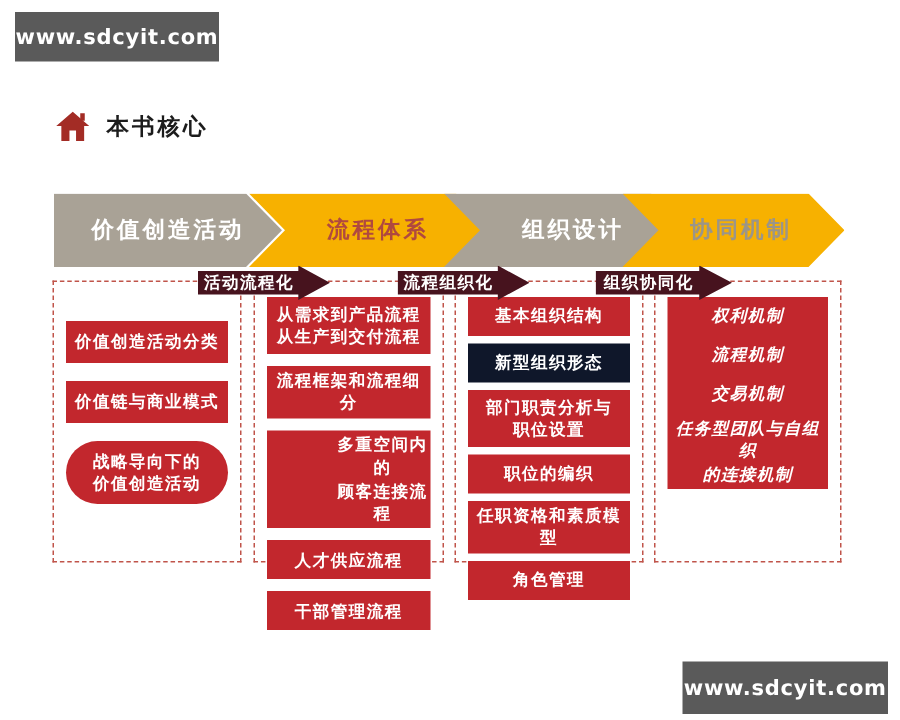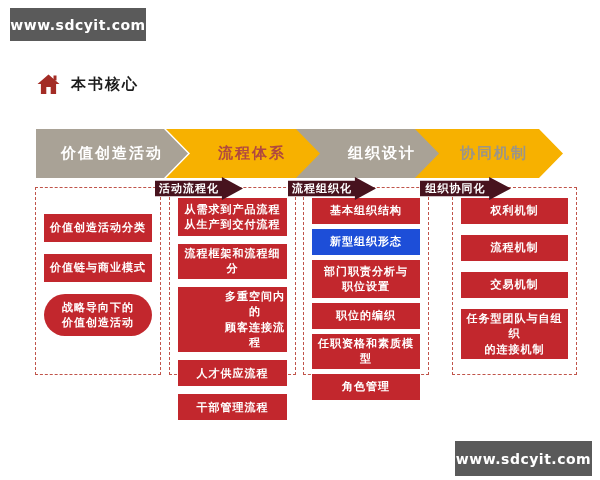"活动流程化" .transition { margin-left: 23px -> none }
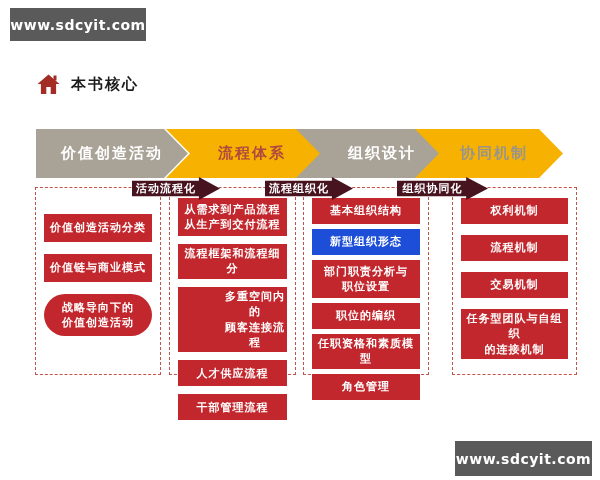"权利机制" .c4 { font-style: none -> italic; gap: 11px -> none; left: 452px -> 436px }
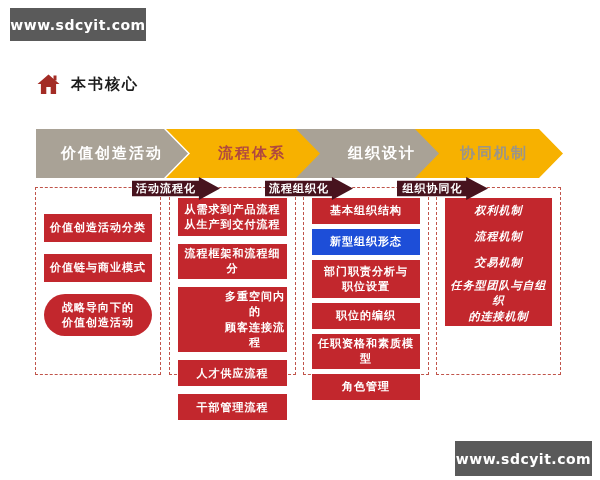"新型组织形态" div.box { background: #1d4ed8 -> #0f172a }
